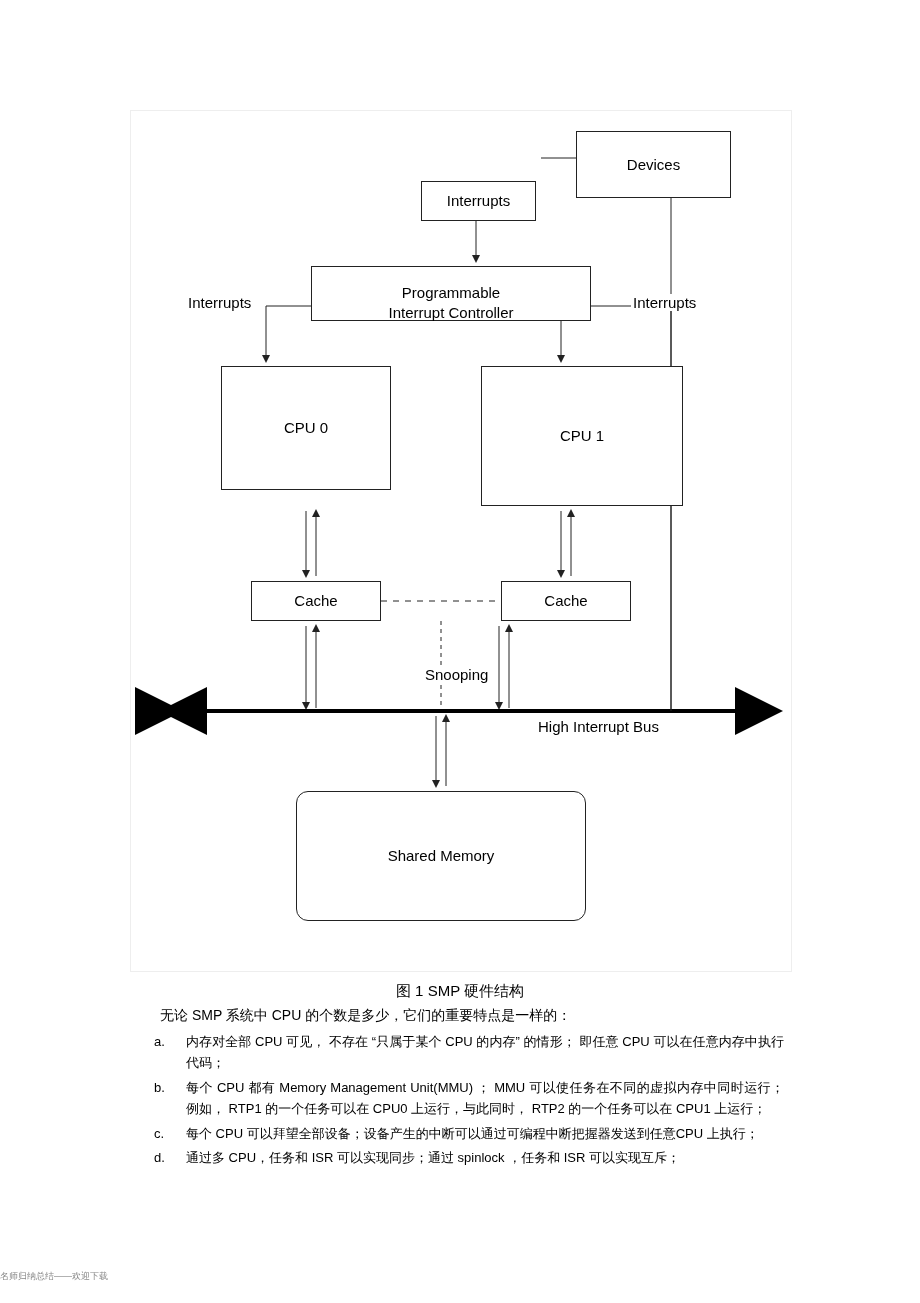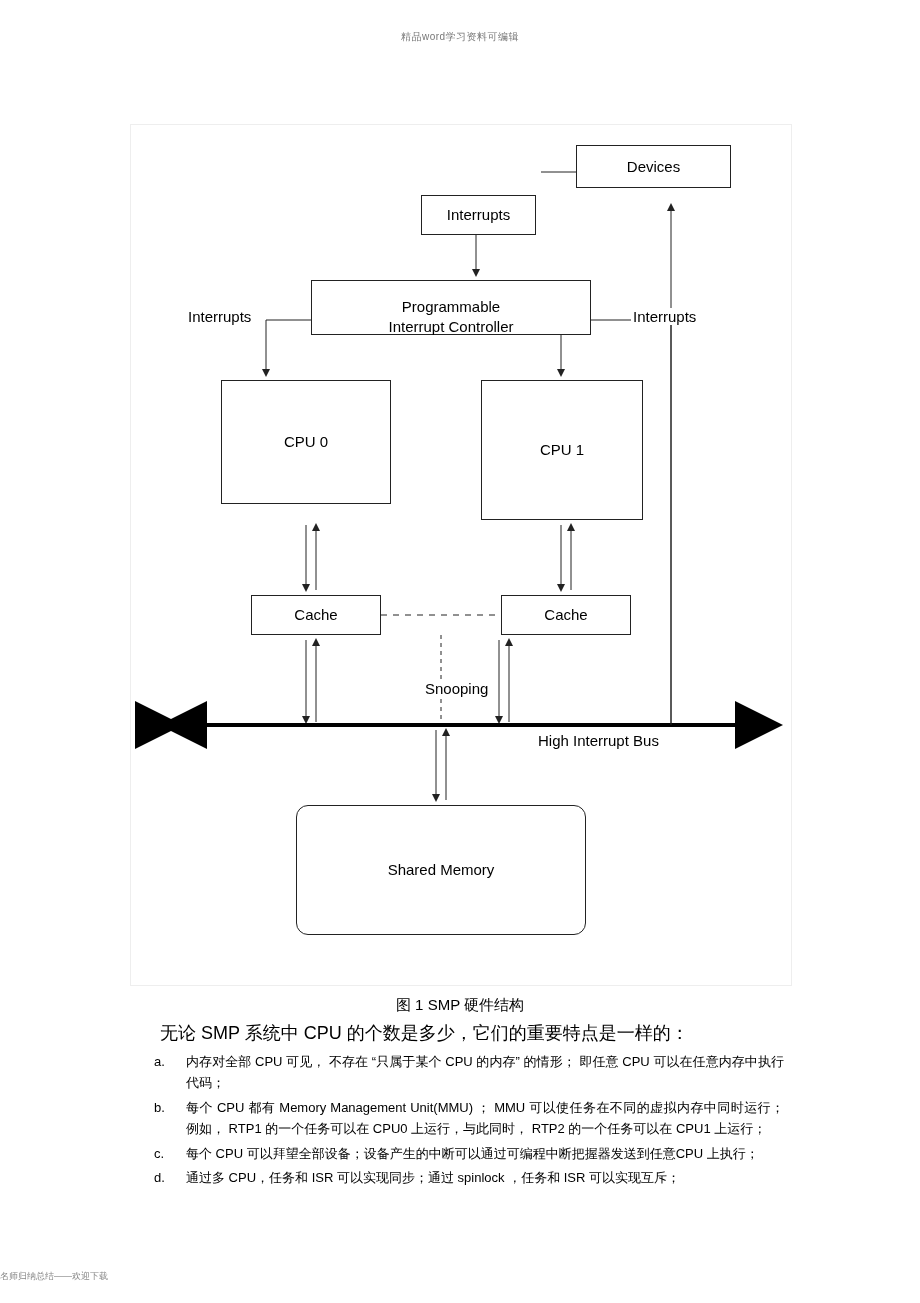"精品word学习资料可编辑" div.top-watermark { html: <div>精品word学习资料可编辑</div> -> none }
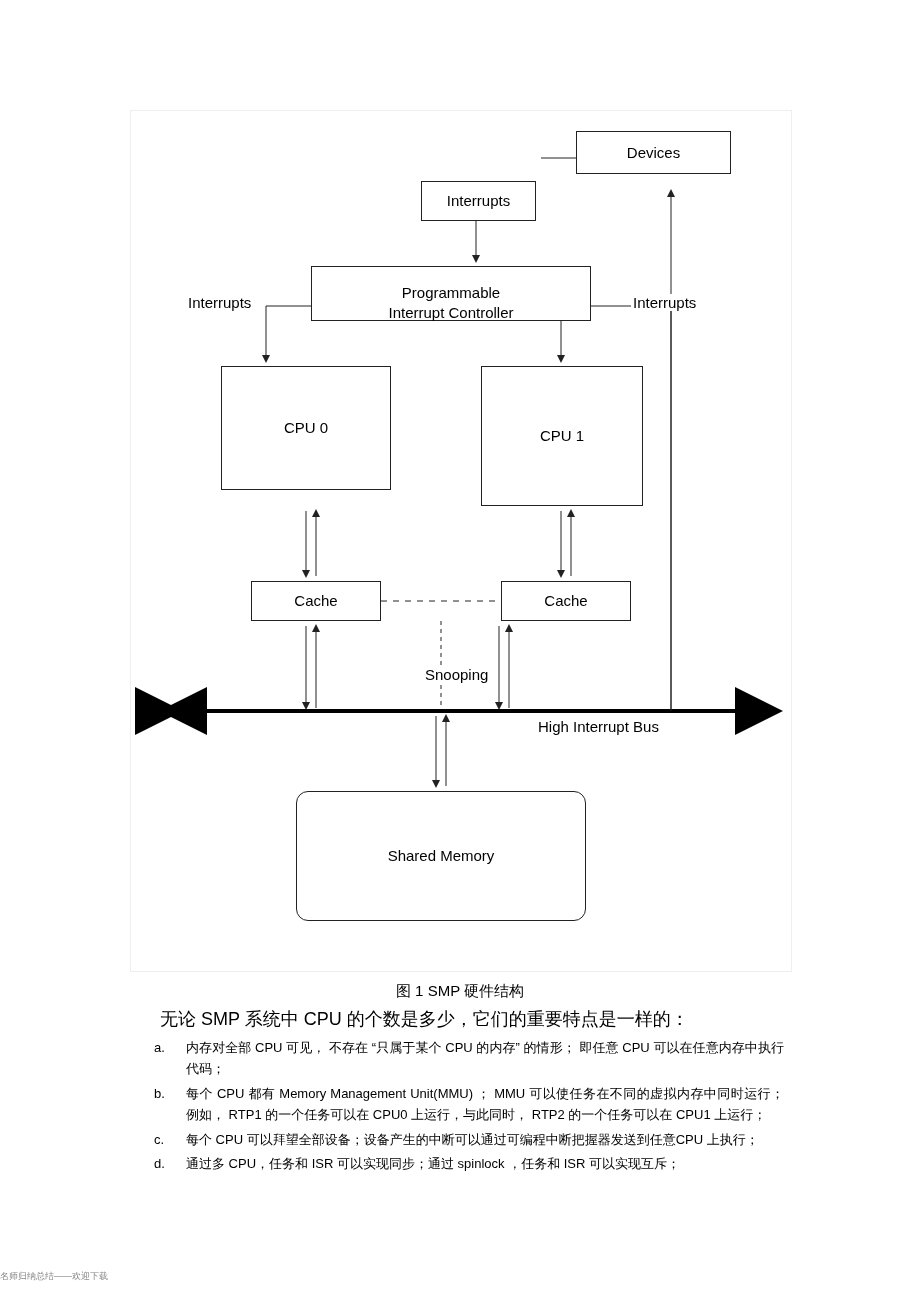"Devices" #devices { height: 43px -> 67px }
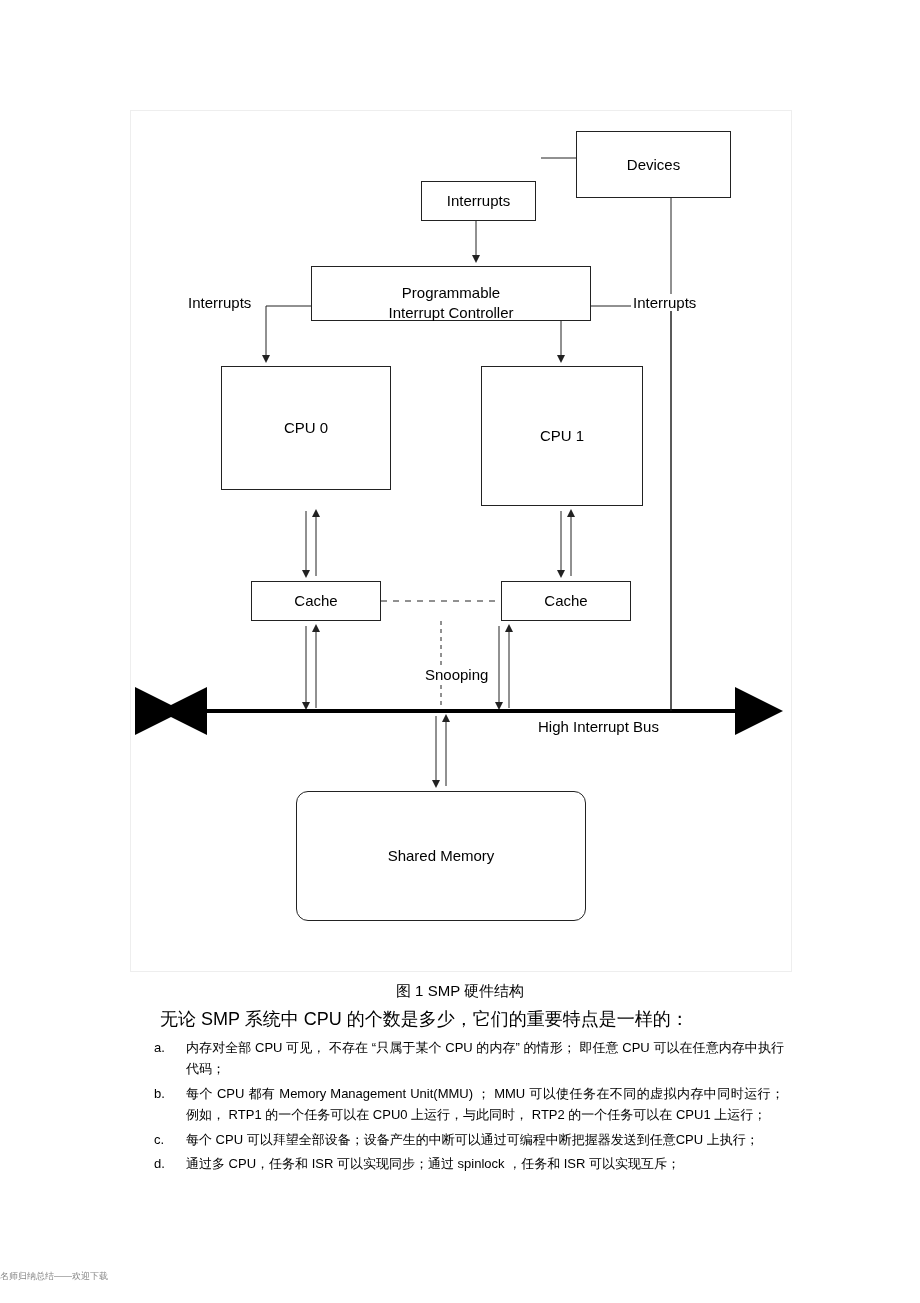"CPU 1" #cpu1 { width: 162px -> 202px }
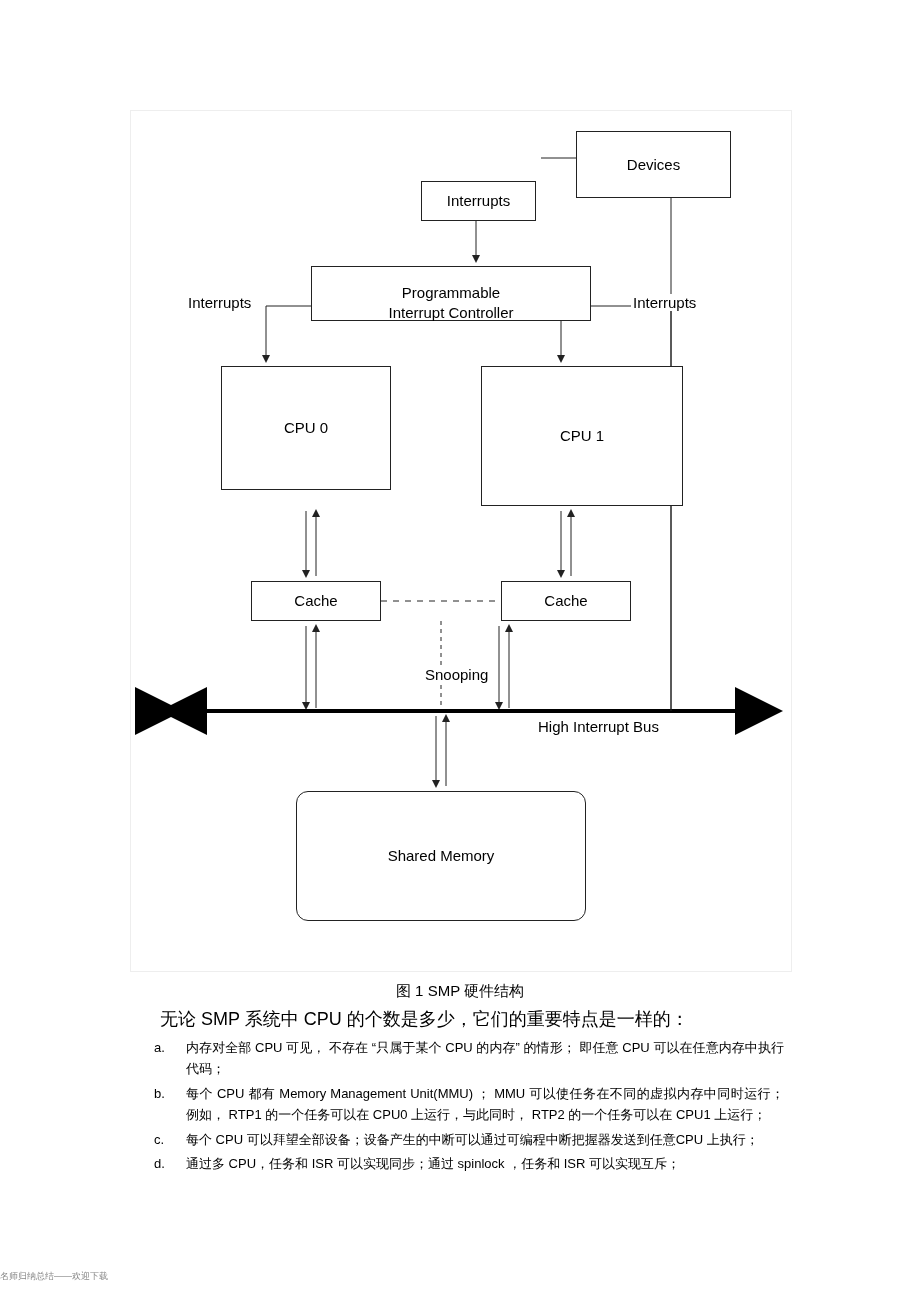"无论 SMP 系统中 CPU 的个数是多少，它们的重要特点是一样的：" .intro { font-size: 18px -> 14px }
